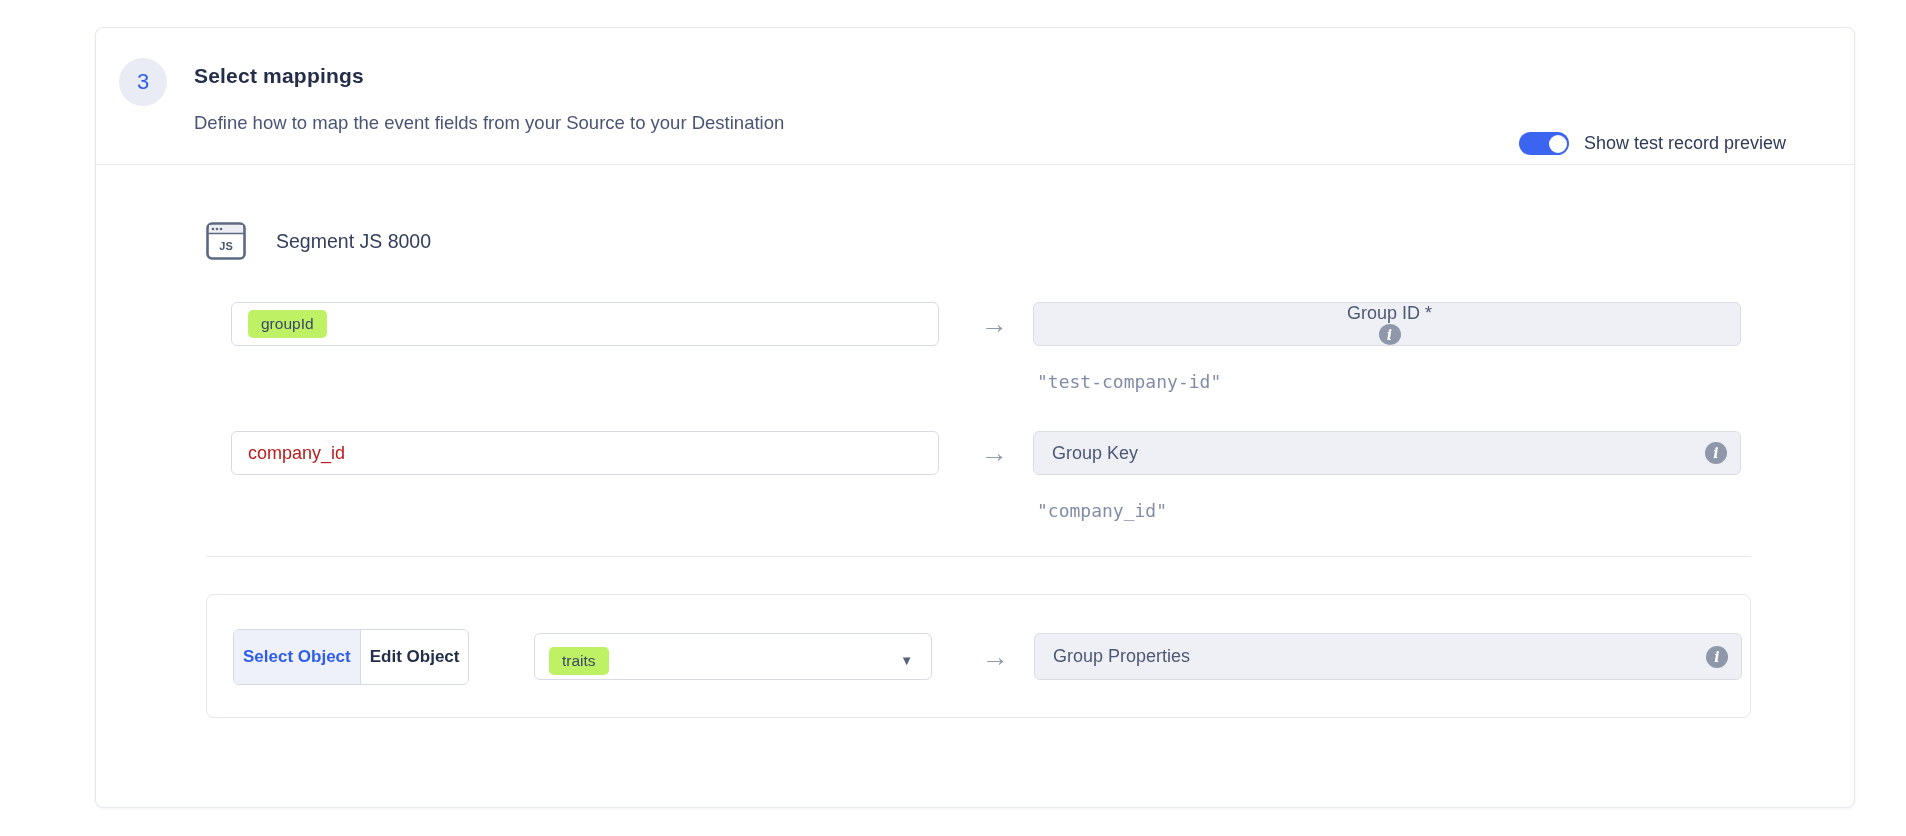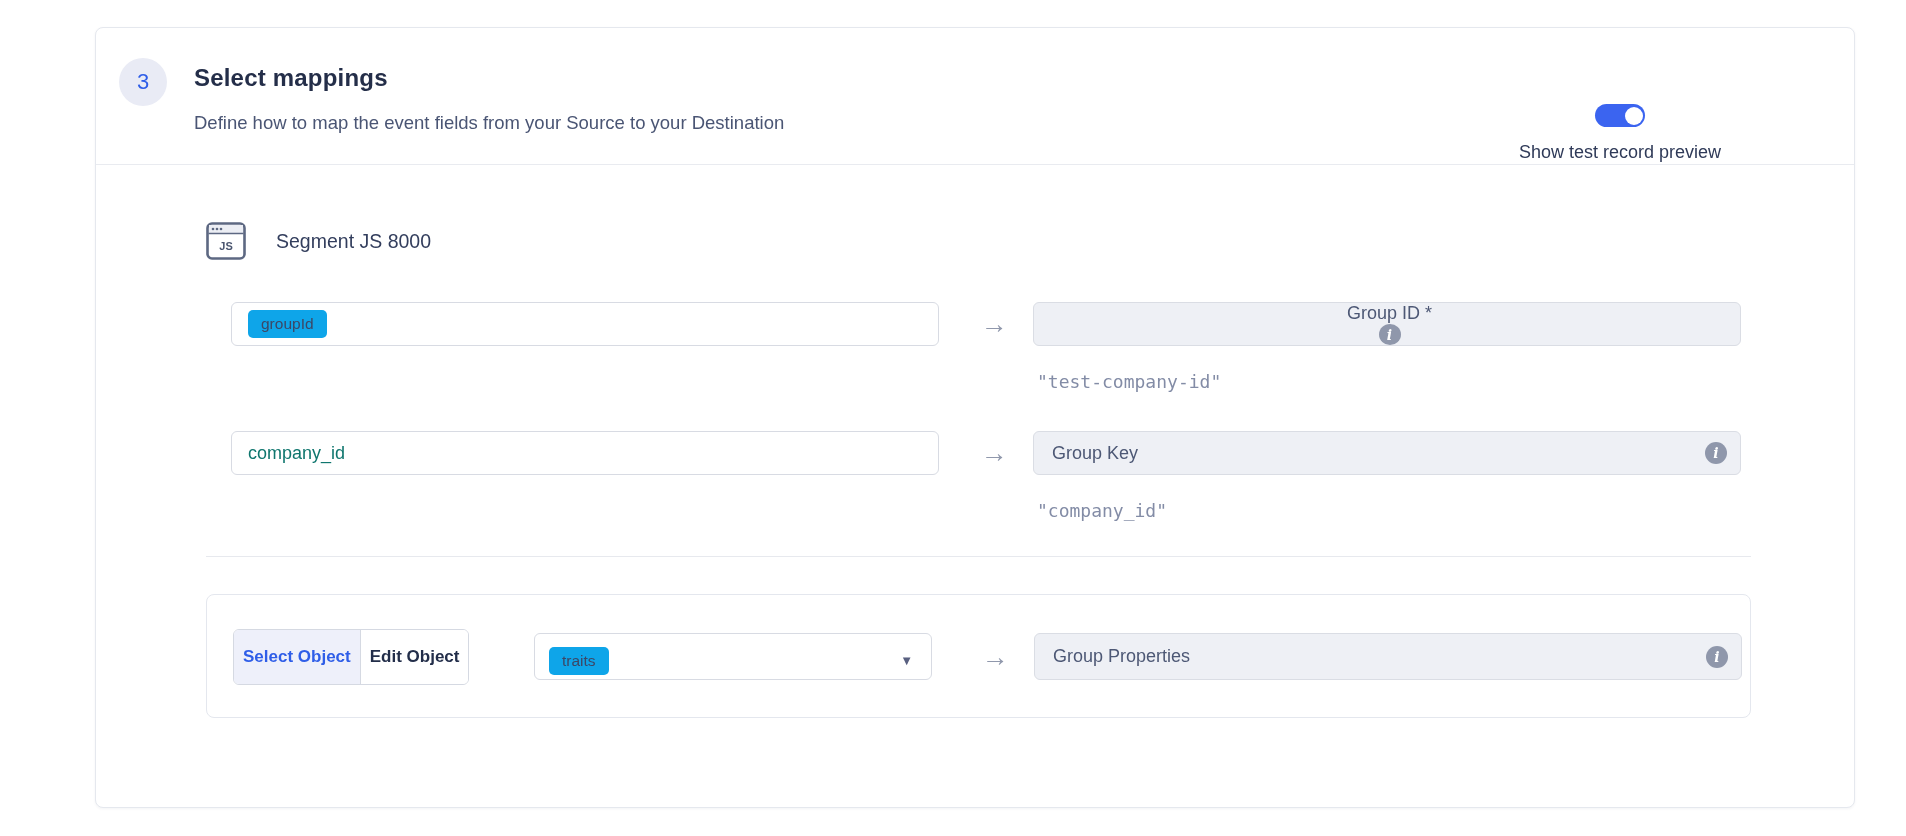"Select mappings" .page-title { font-size: 24px -> 21px }
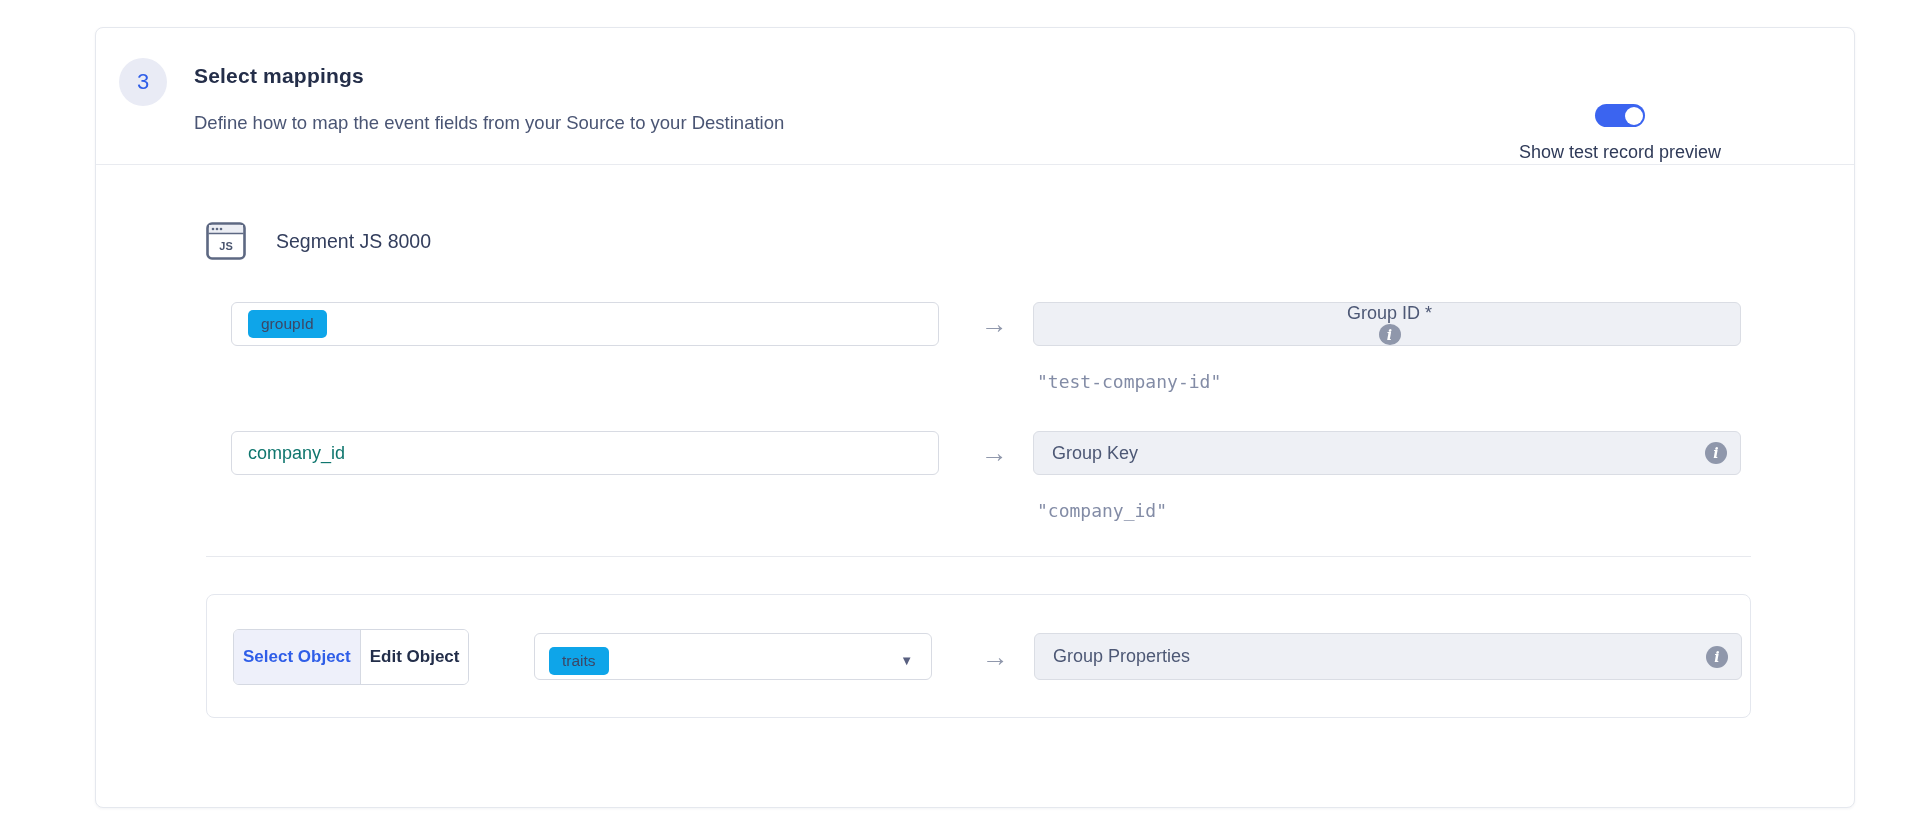"Show test record preview" .toggle-wrap { flex-direction: column -> none; top: 76px -> 104px }
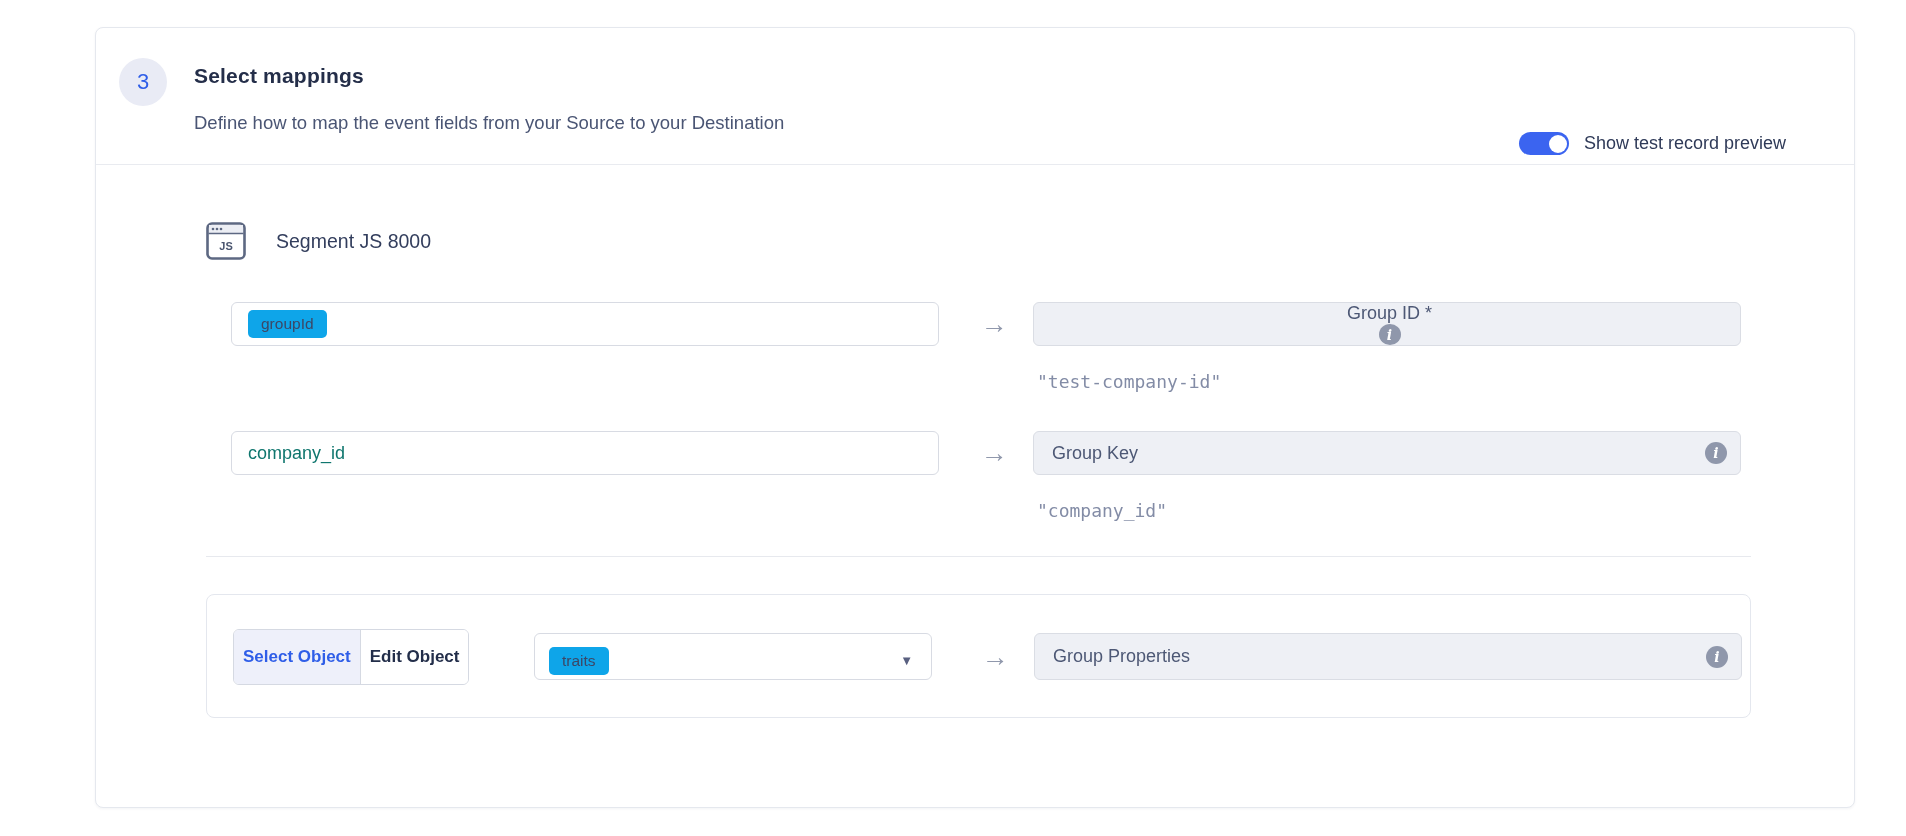"groupId" .chip { background: #0ea5e9 -> #bef264 }
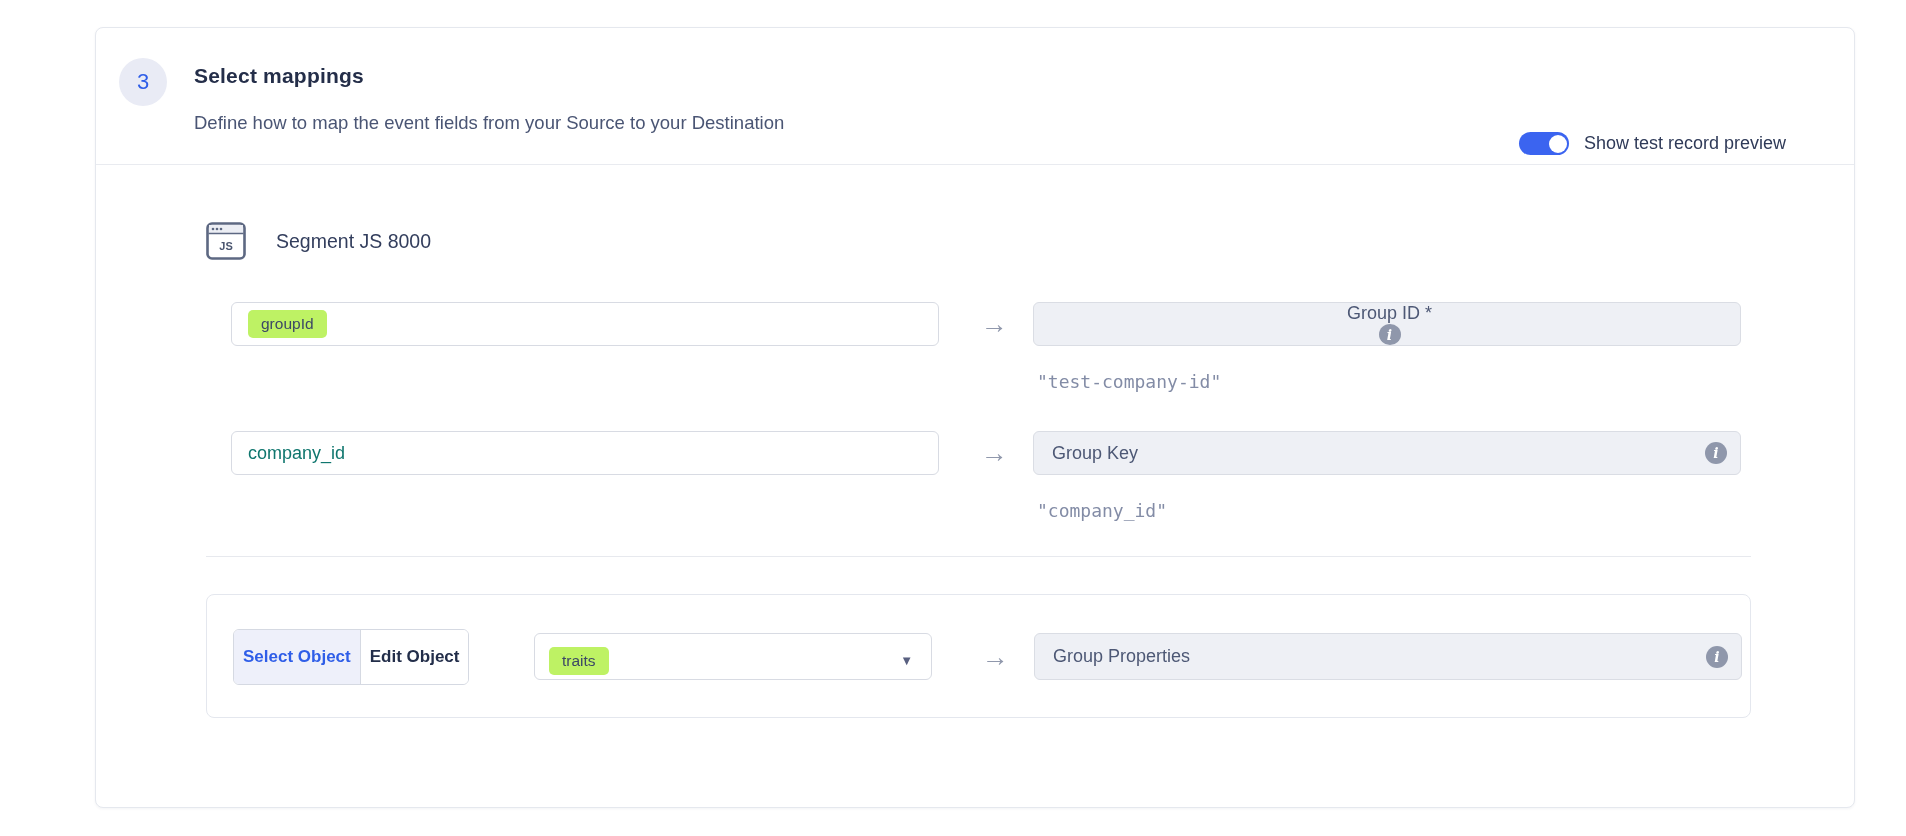"company_id" .src-input.plain { color: #0f766e -> #b91c1c }
